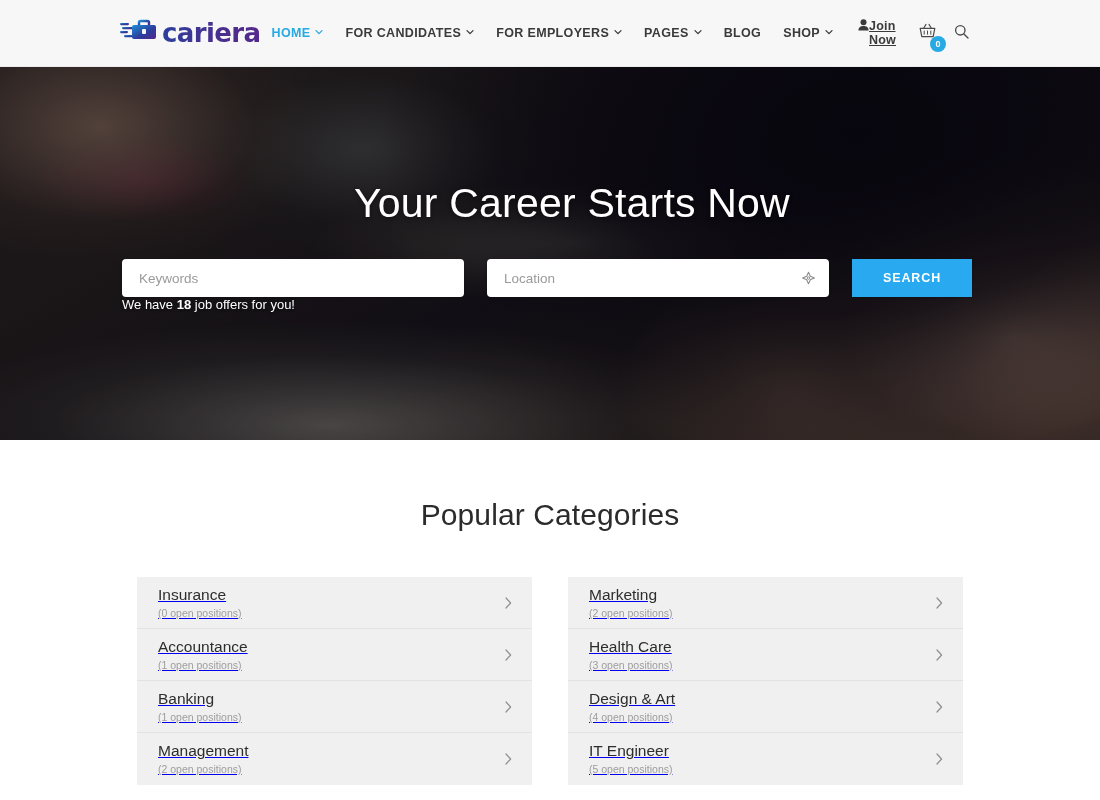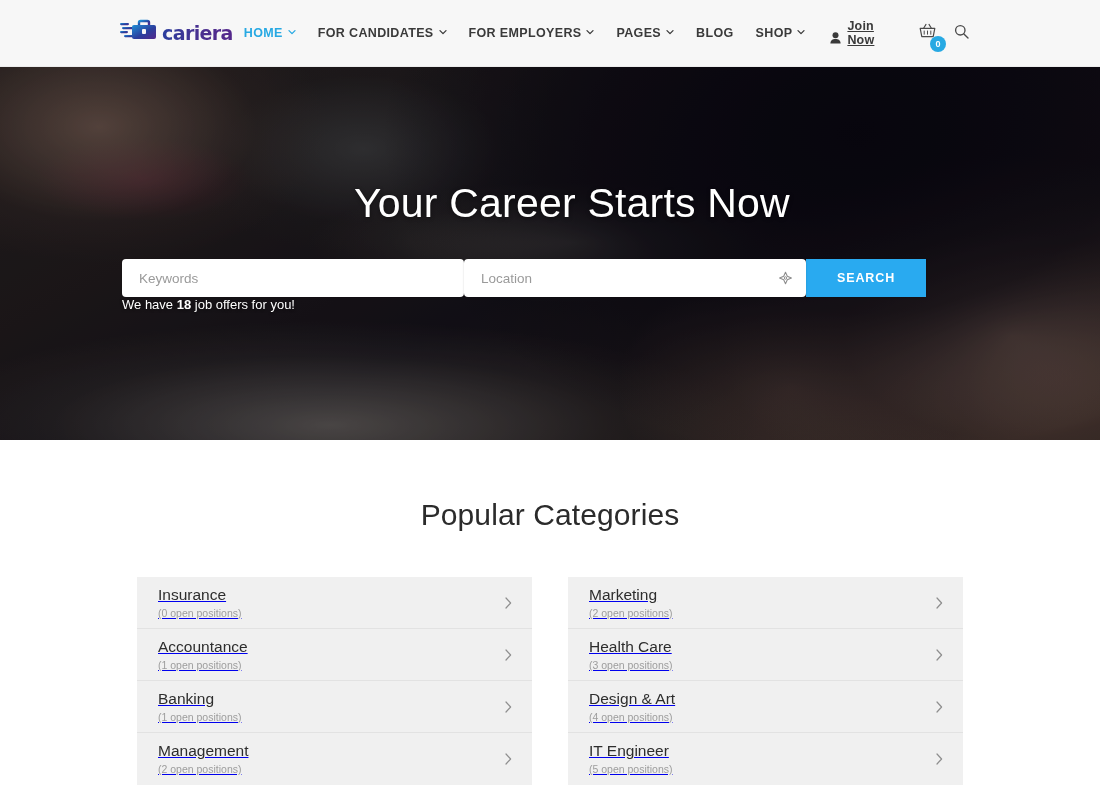"cariera" .logo-text { font-size: 19px -> 26px }
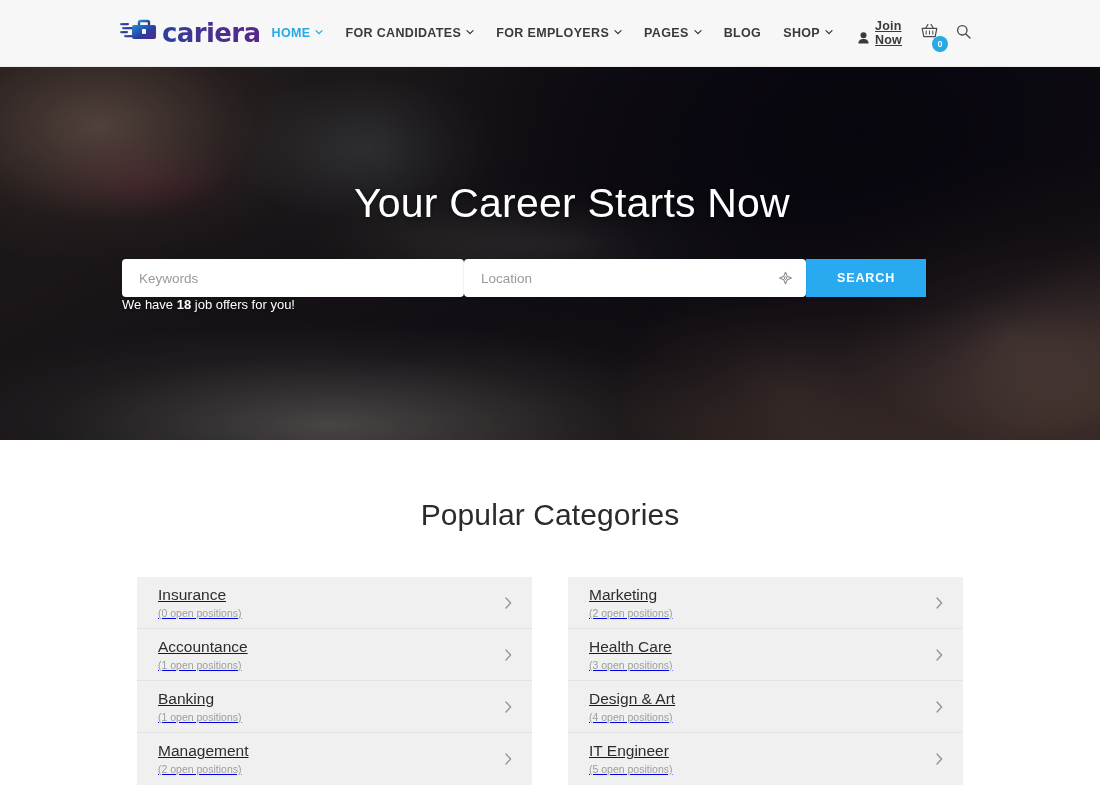"Join Now" .join { align-items: flex-end -> flex-start; gap: 6px -> none }
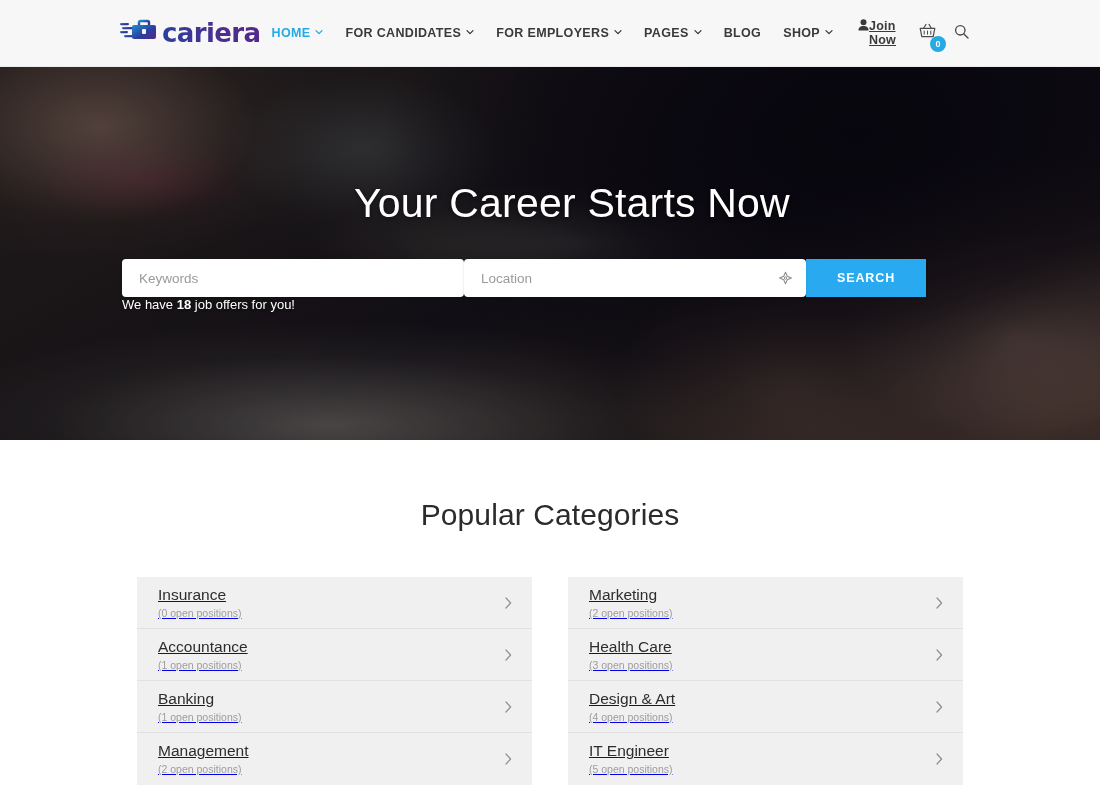"Keywords" .search-bar { gap: none -> 23px }
